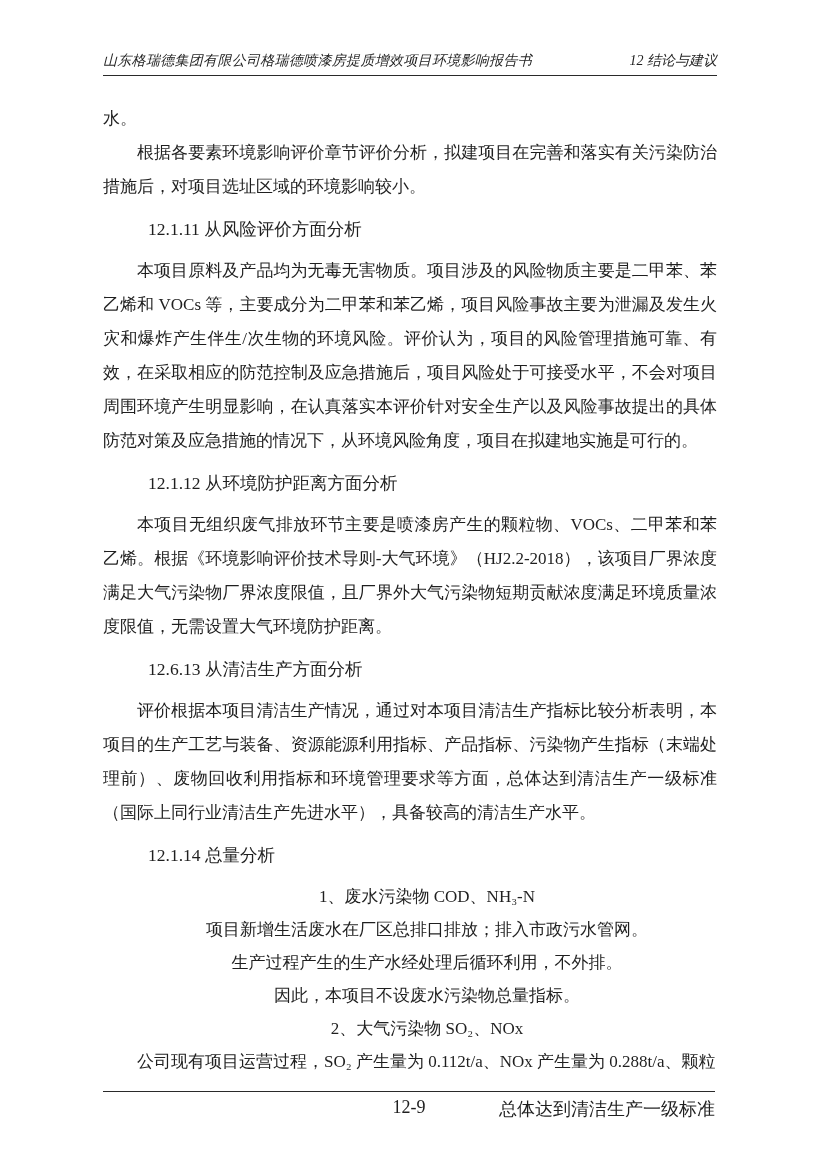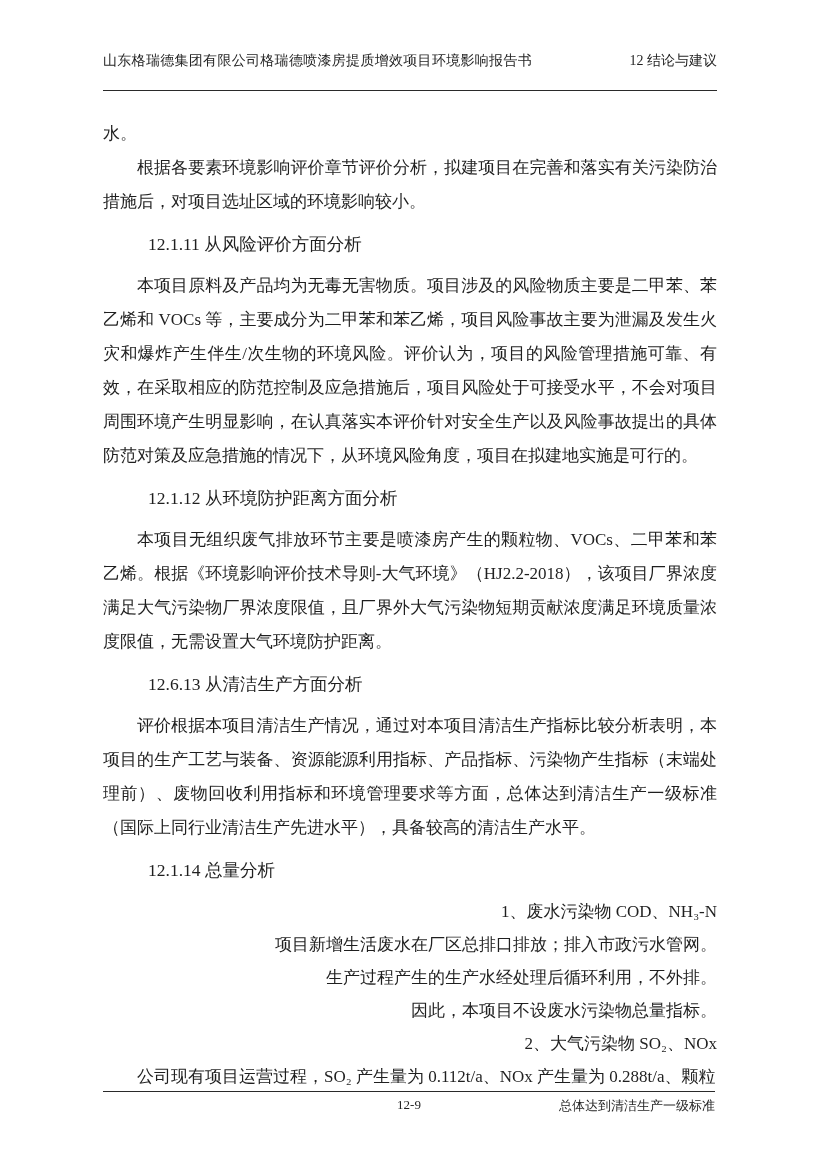"山东格瑞德集团有限公司格瑞德喷漆房提质增效项目环境影响报告书" header.page-header { font-style: none -> italic; padding-bottom: 20px -> 5px }
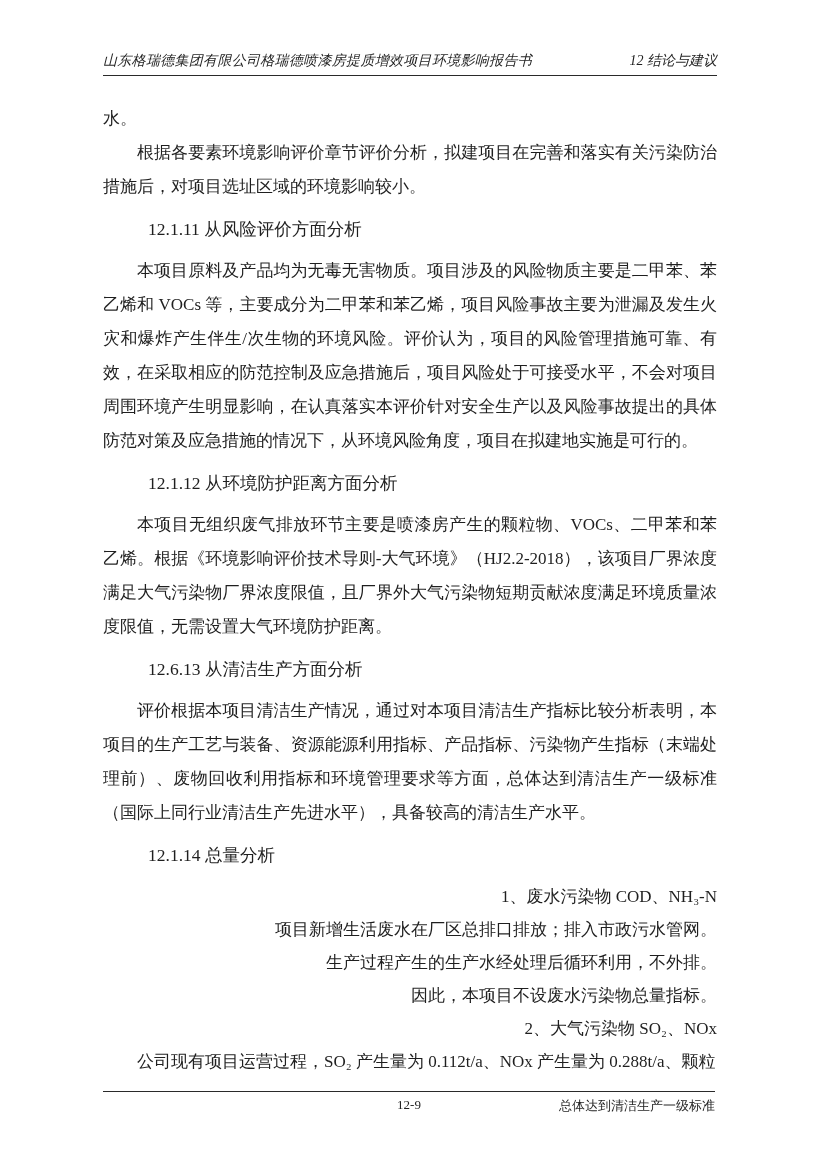"1、废水污染物 COD、NH₃-N" .line { text-align: right -> center }
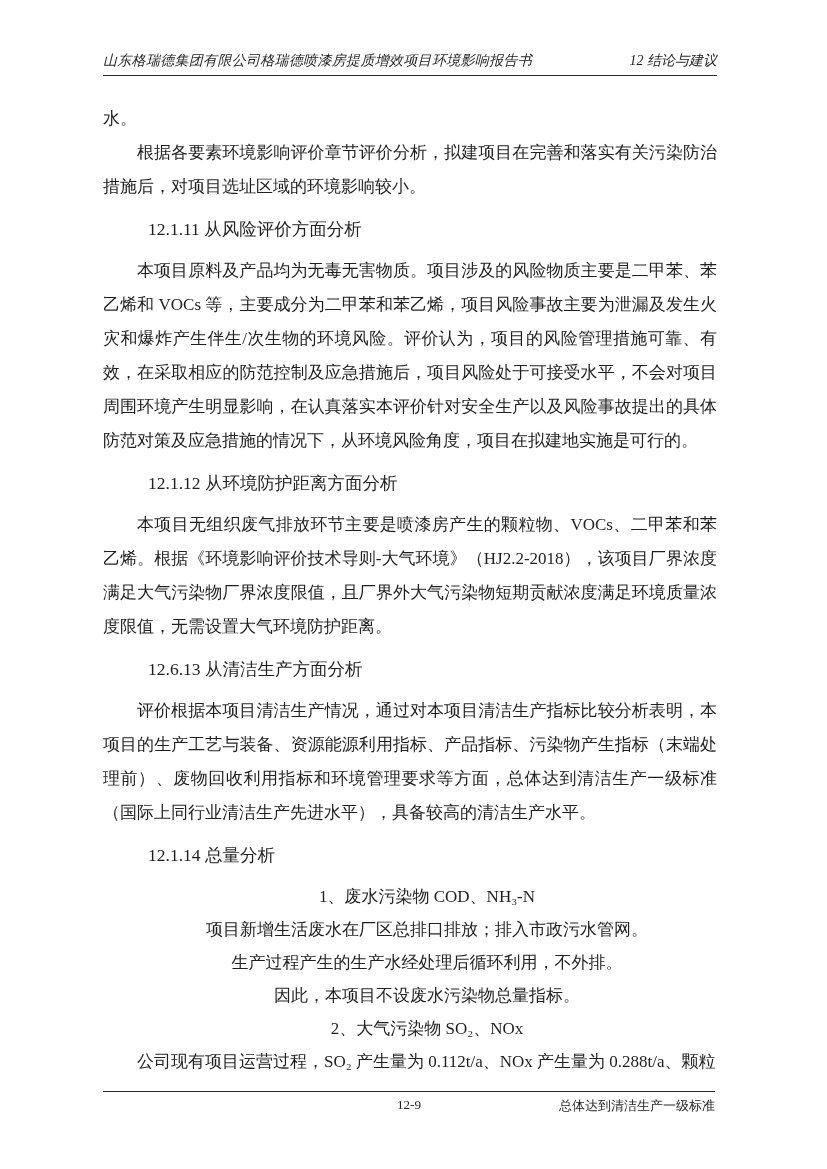"12-9" footer.page-footer { font-size: 13px -> 18px }
